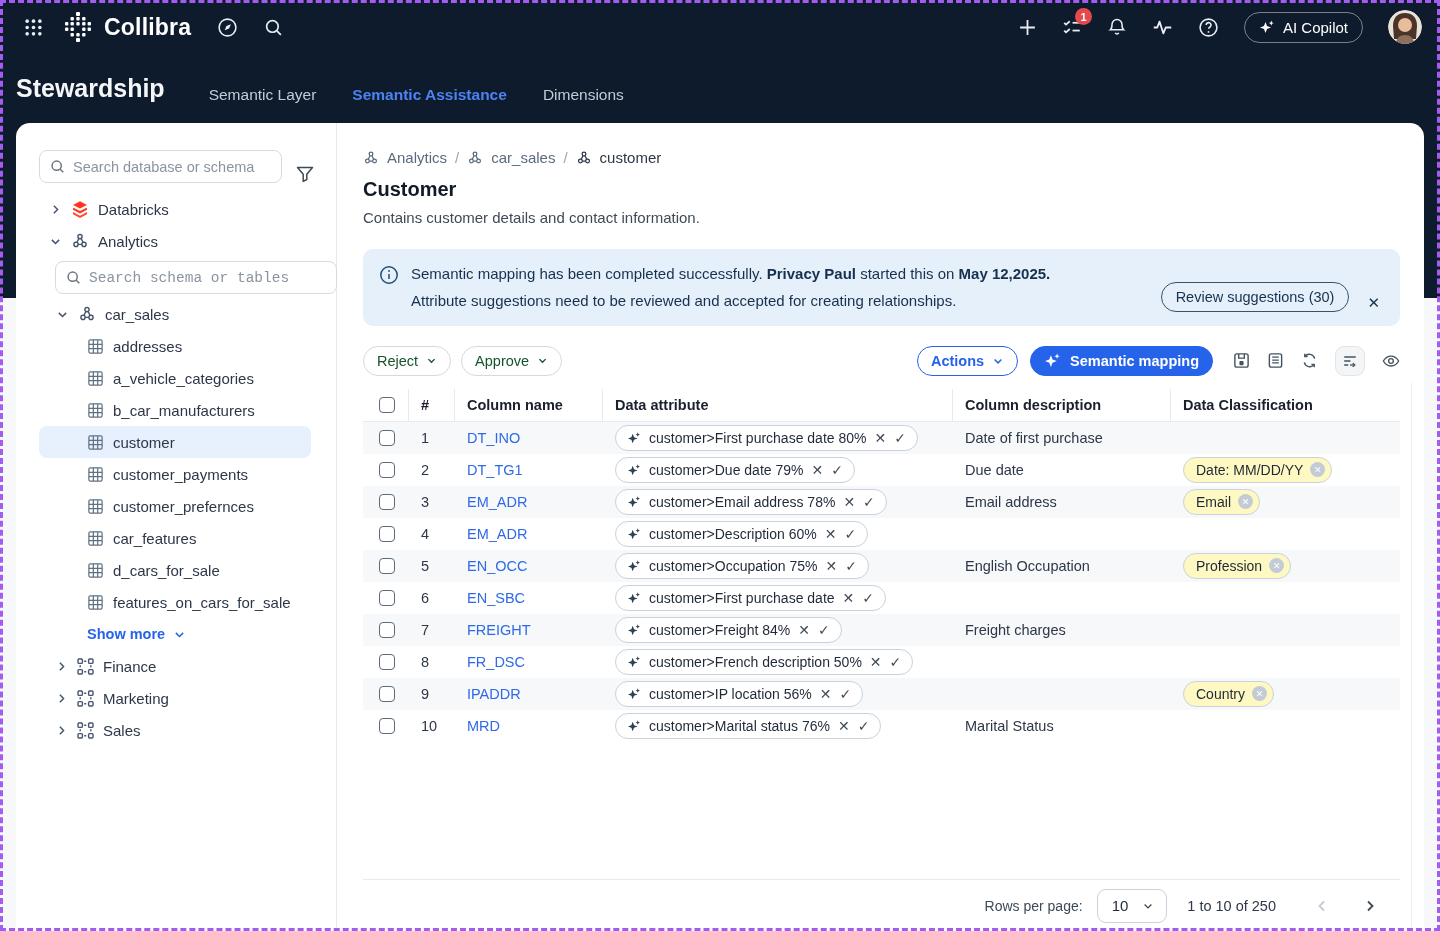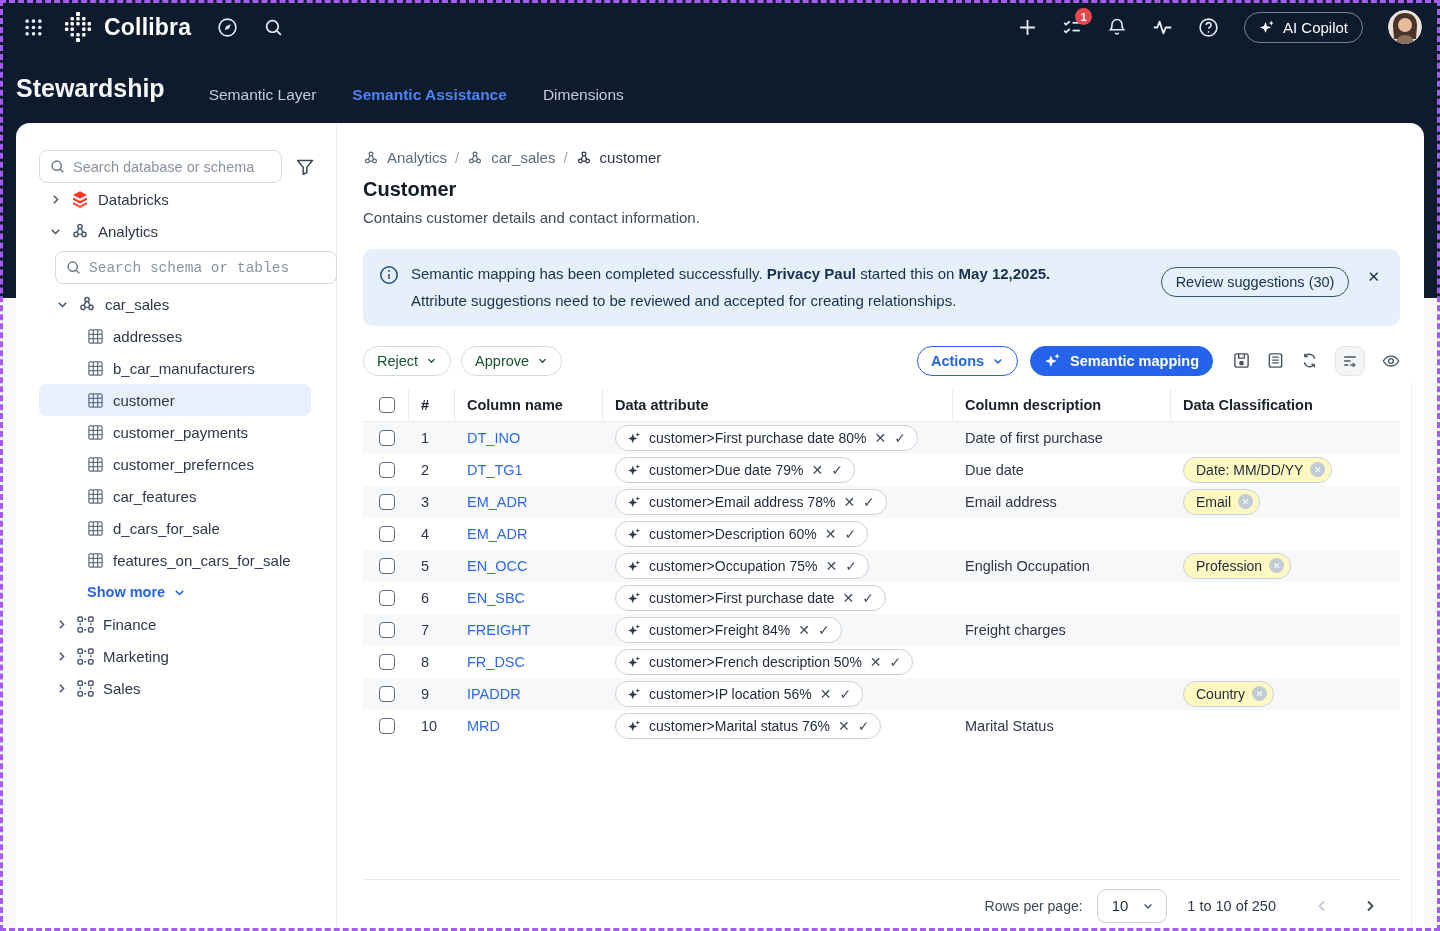"Search database or schema" .s-search-row { align-items: center -> flex-end; margin: 23px 22px 0 23px -> 23px 22px 10px 23px }
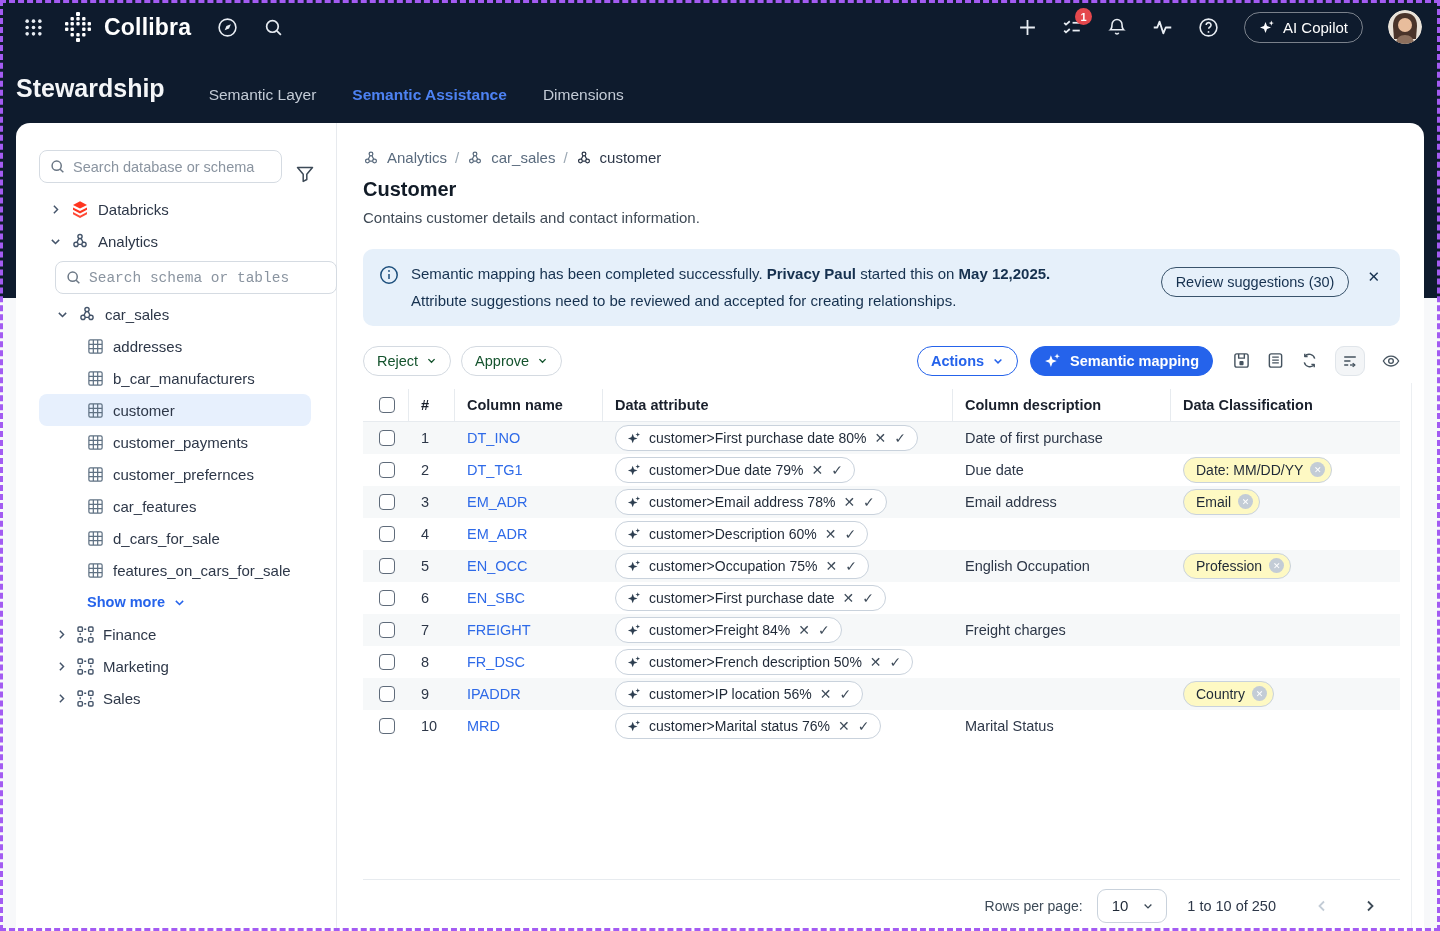"Review suggestions (30)" .banner-actions { align-items: flex-start -> flex-end }
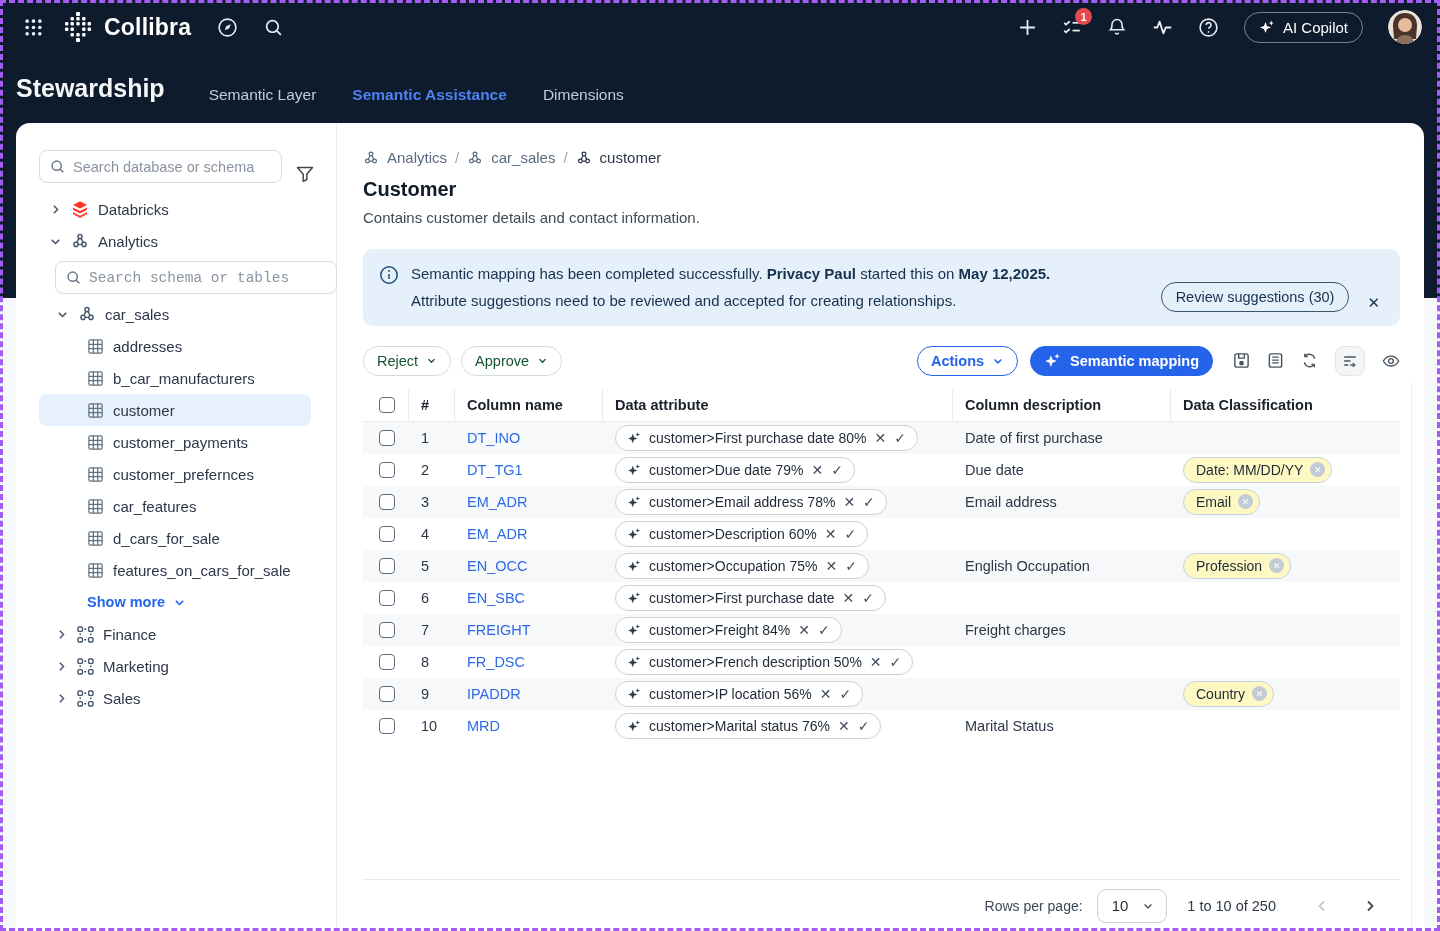"a_vehicle_categories" div.tree-item { html: none -> <div> <span> <svg> <rect></rect> <path></path> </svg> </span> <span>a_vehicle_categories</span> </div> }
